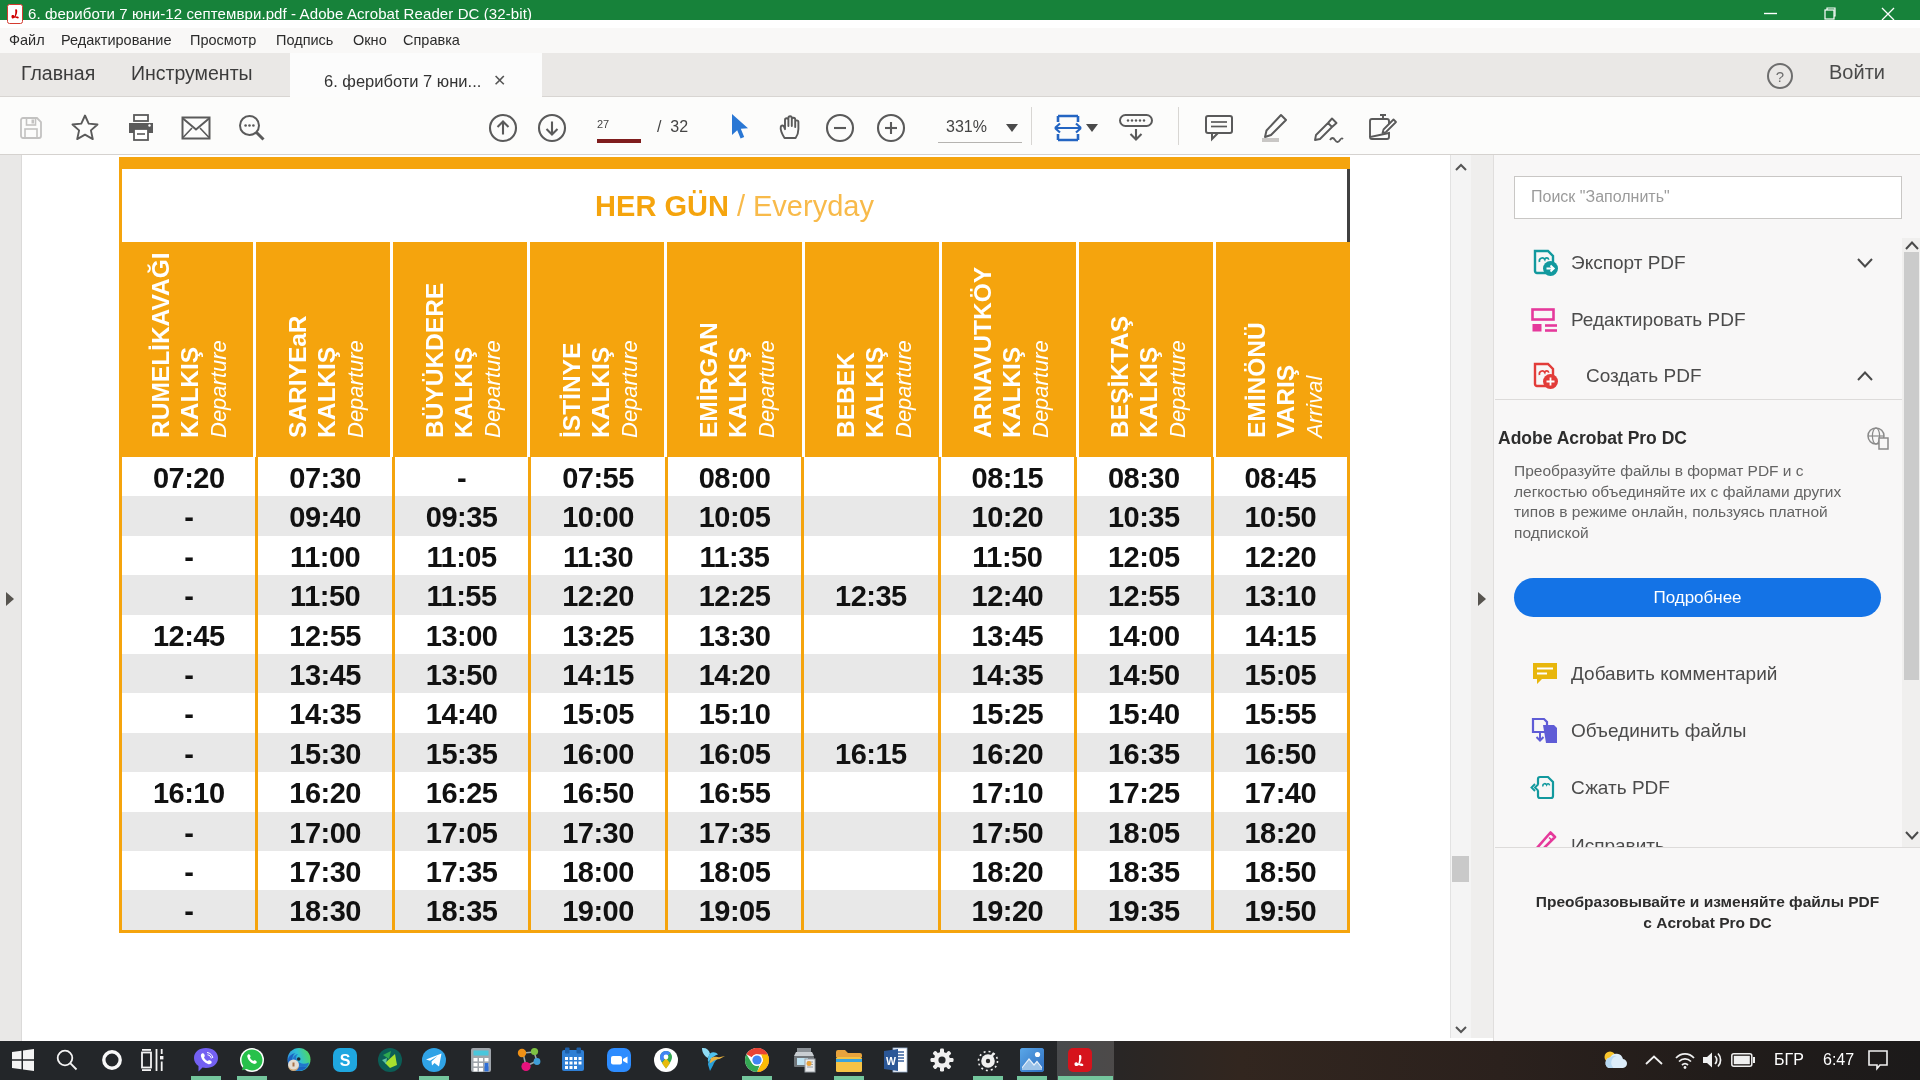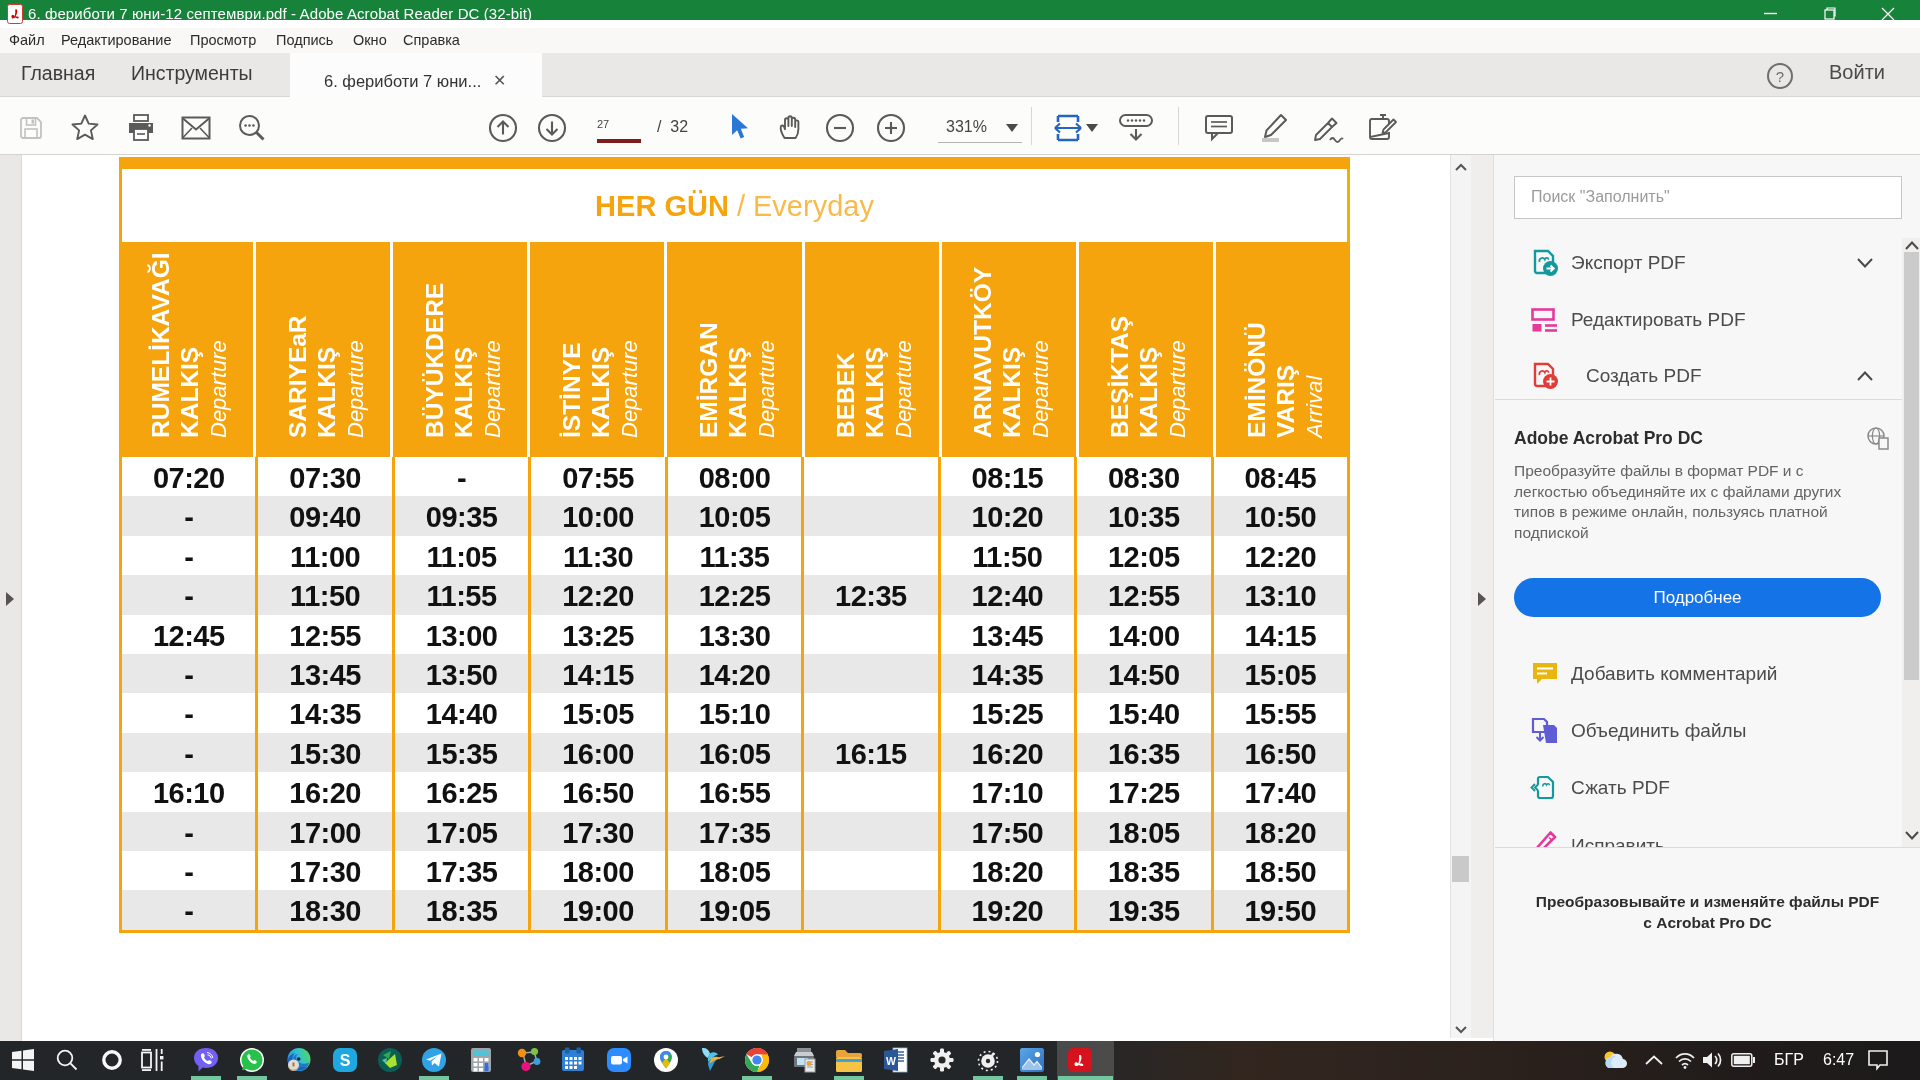"HER GÜN / Everyday" #band { border-right: 3px solid #eab308 -> 3px solid #404040 }
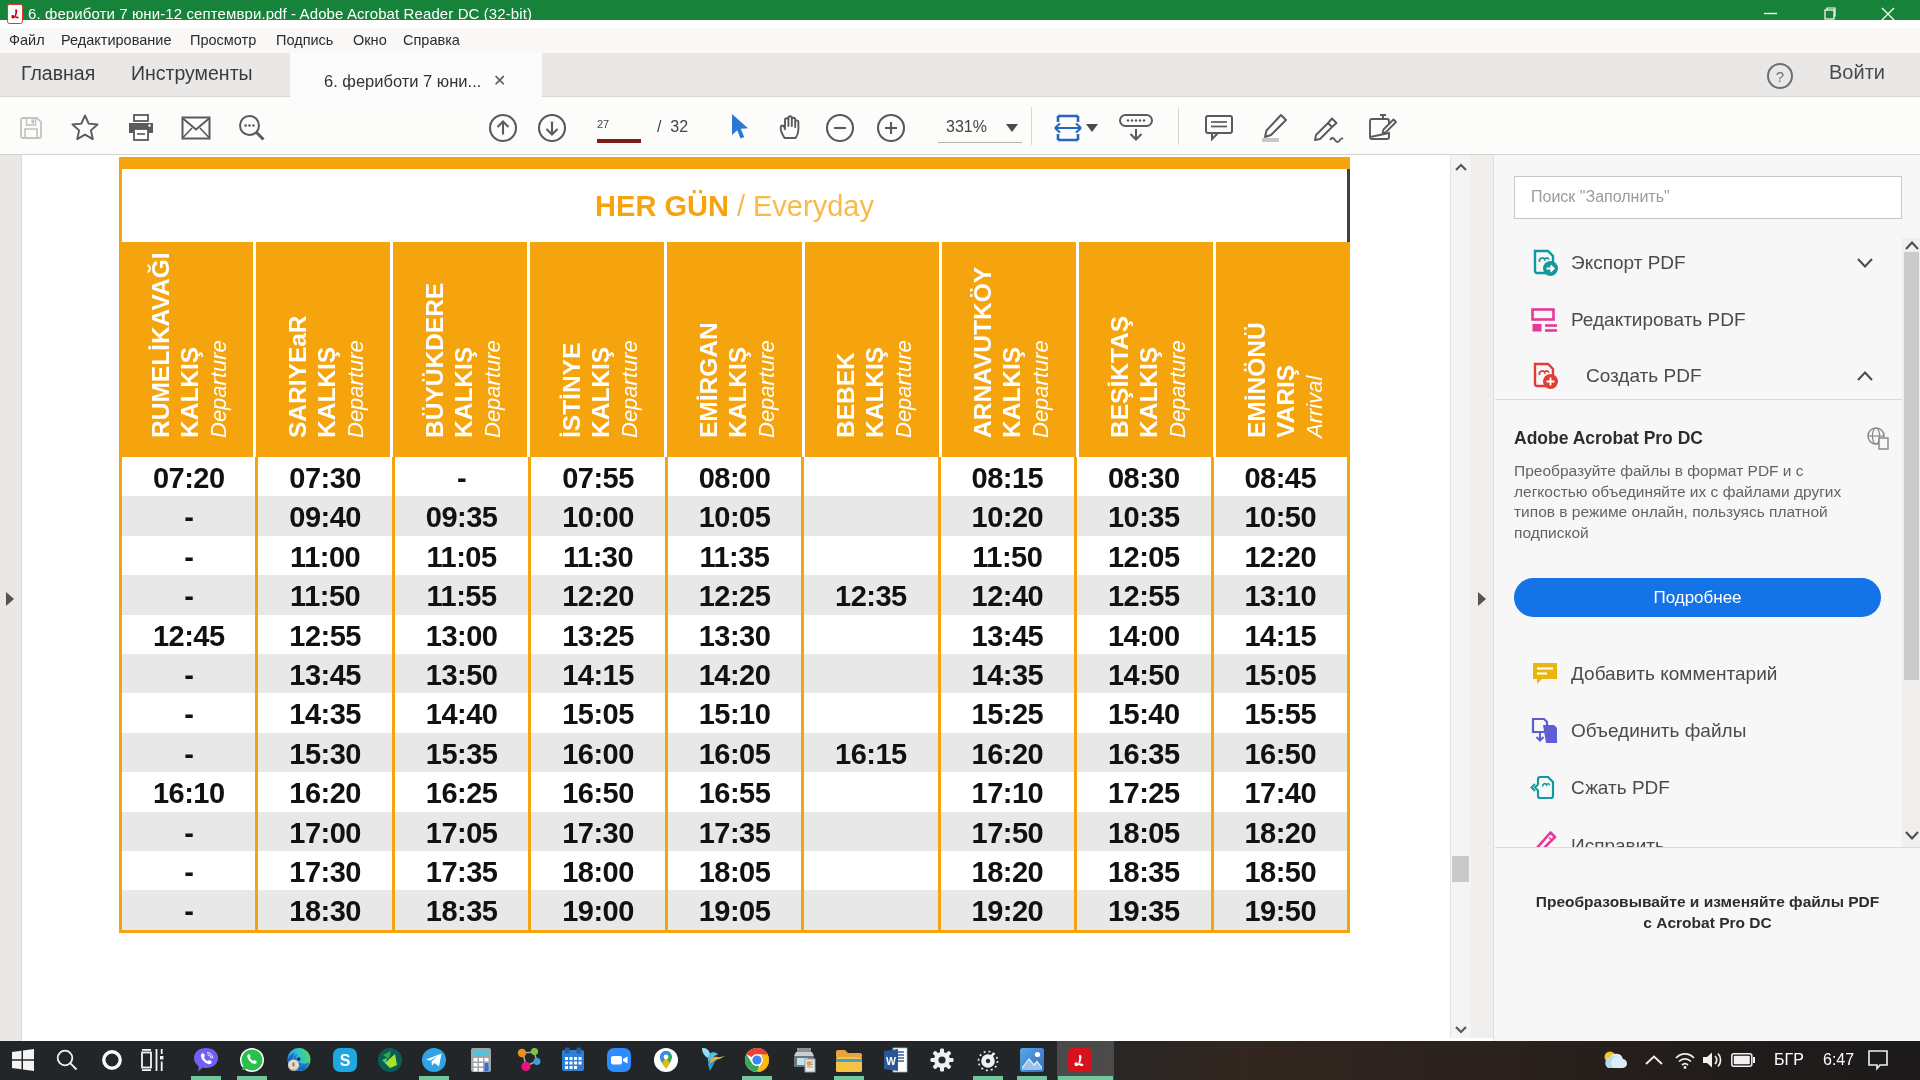"Adobe Acrobat Pro DC" #heading { left: 20px -> 4px }
